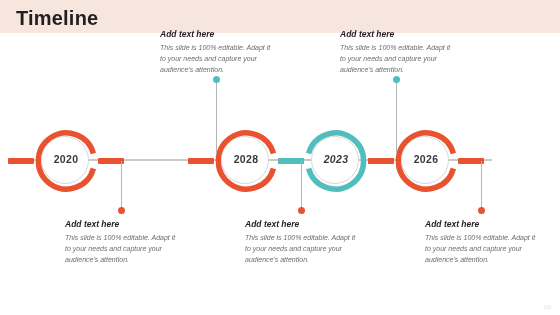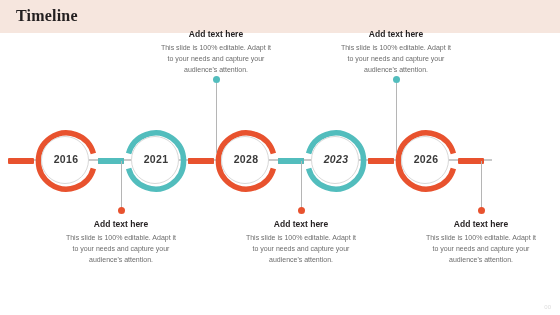"Timeline" .page-title { font-family: Liberation Serif, serif -> Liberation Sans, sans-serif; font-size: 16px -> 20px }
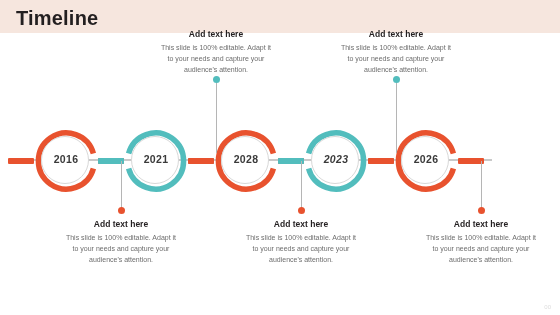"Add text here" .textblock { font-style: none -> italic; text-align: center -> left }
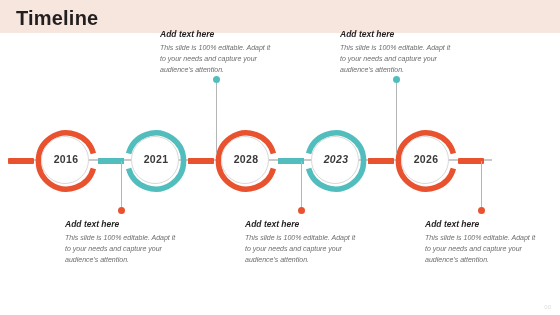"2016" div.year { text: 2016 -> 2020 }
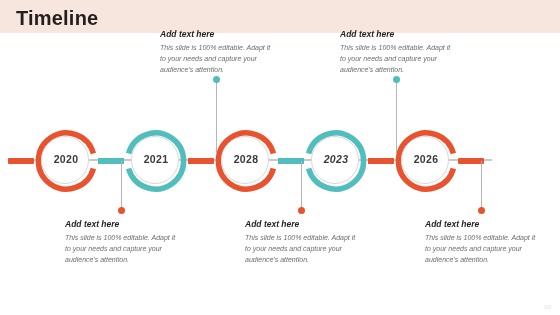"2021" div.node { html: <div> <div></div> <div></div> <div> <svg> <path></path> </svg> </div> <div></div> <div>2021</div> </div> -> none }
